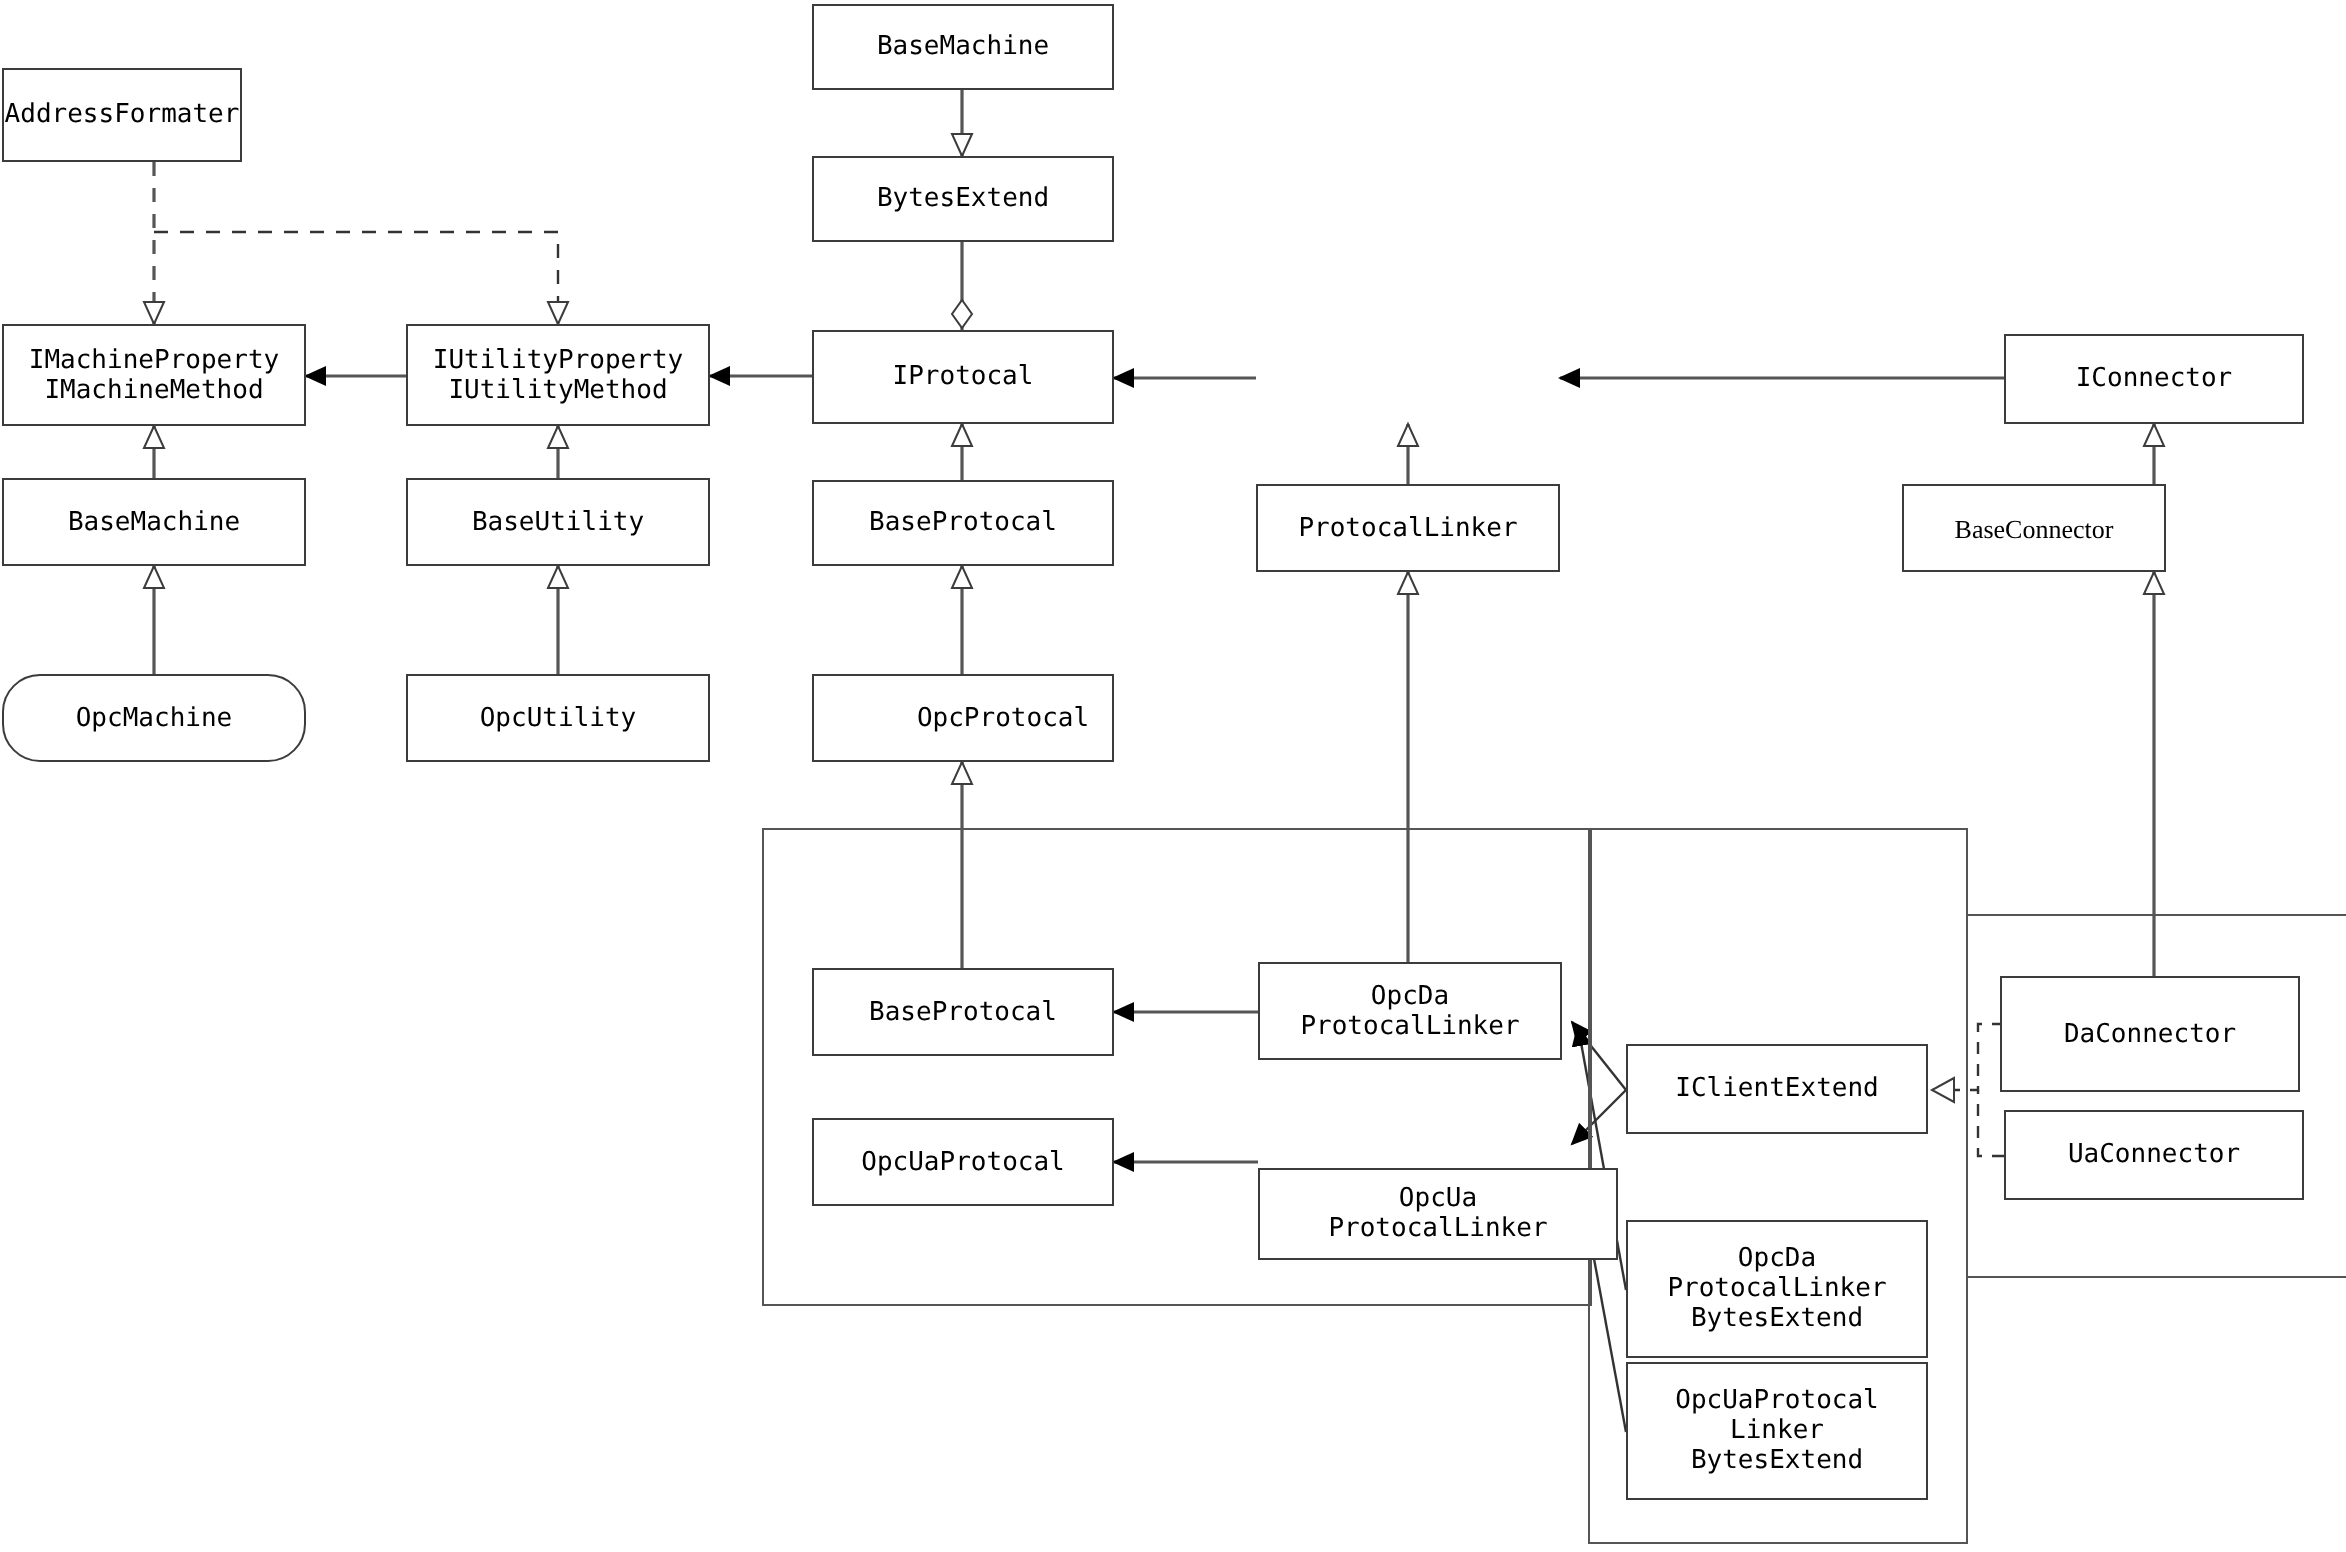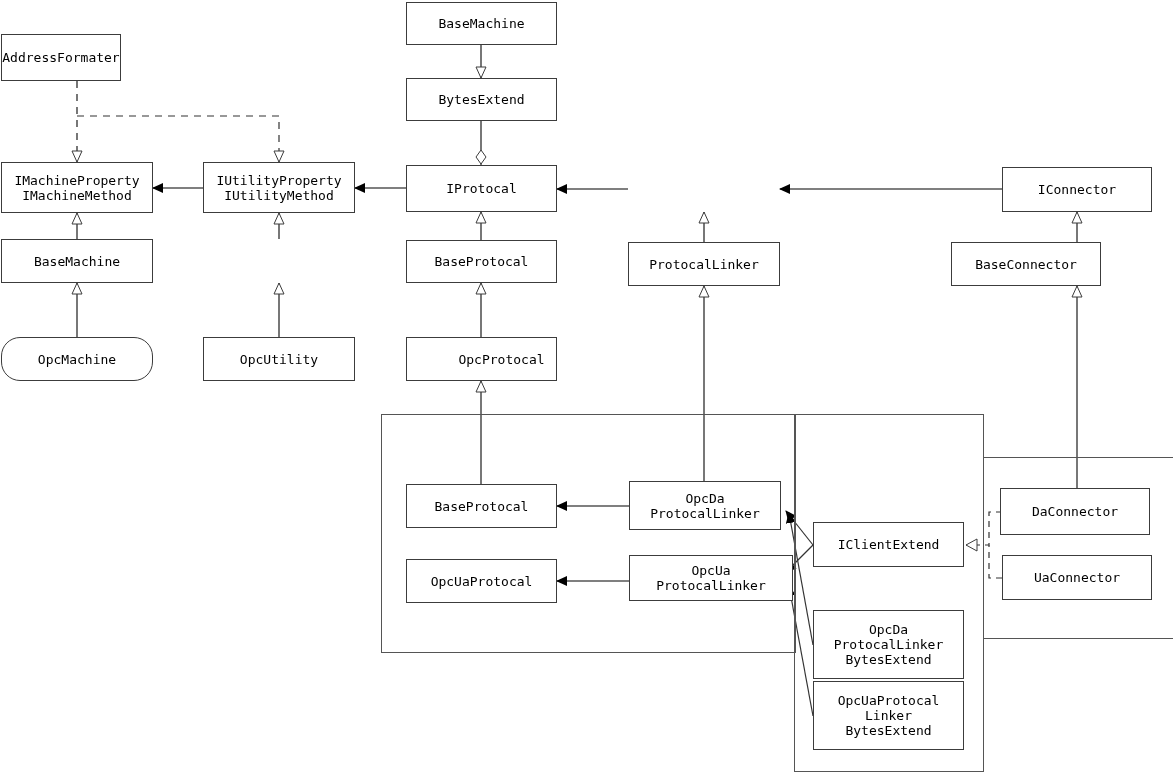"BaseUtility" div.uml-box { html: none -> <div>BaseUtility</div> }
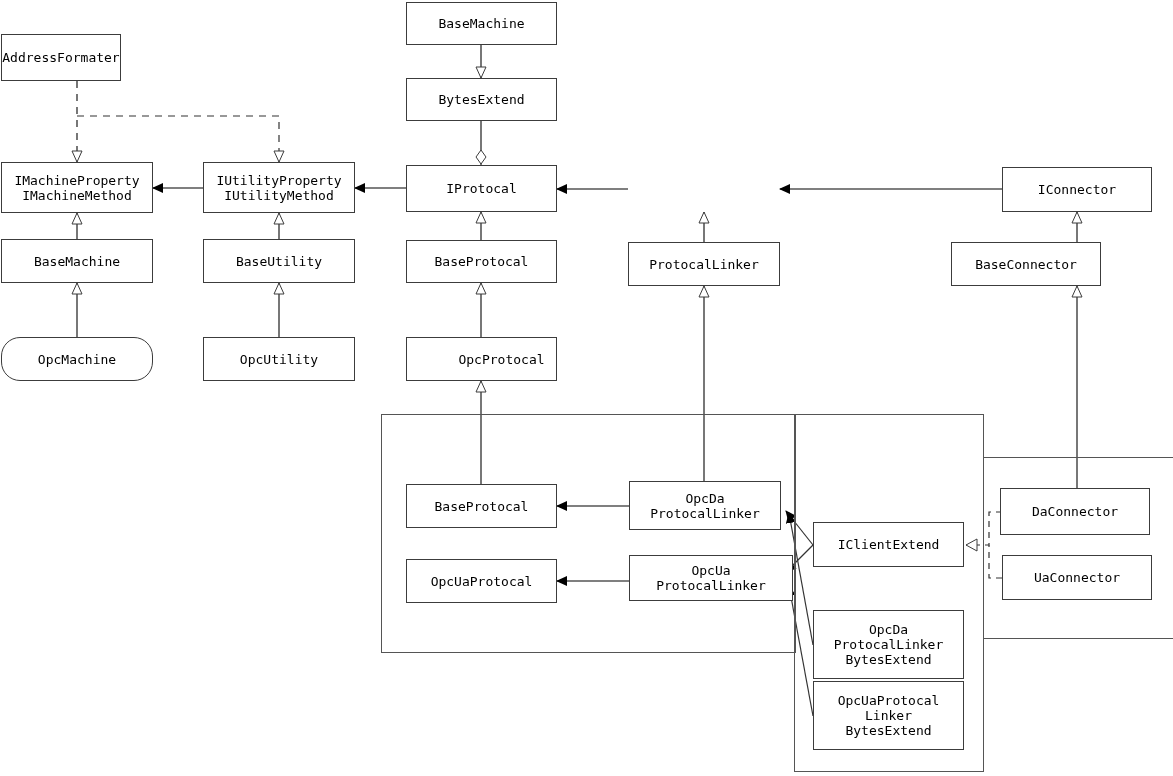"BaseConnector" div.uml-box { font-family: none -> Liberation Serif, serif; width: 150px -> 132px }
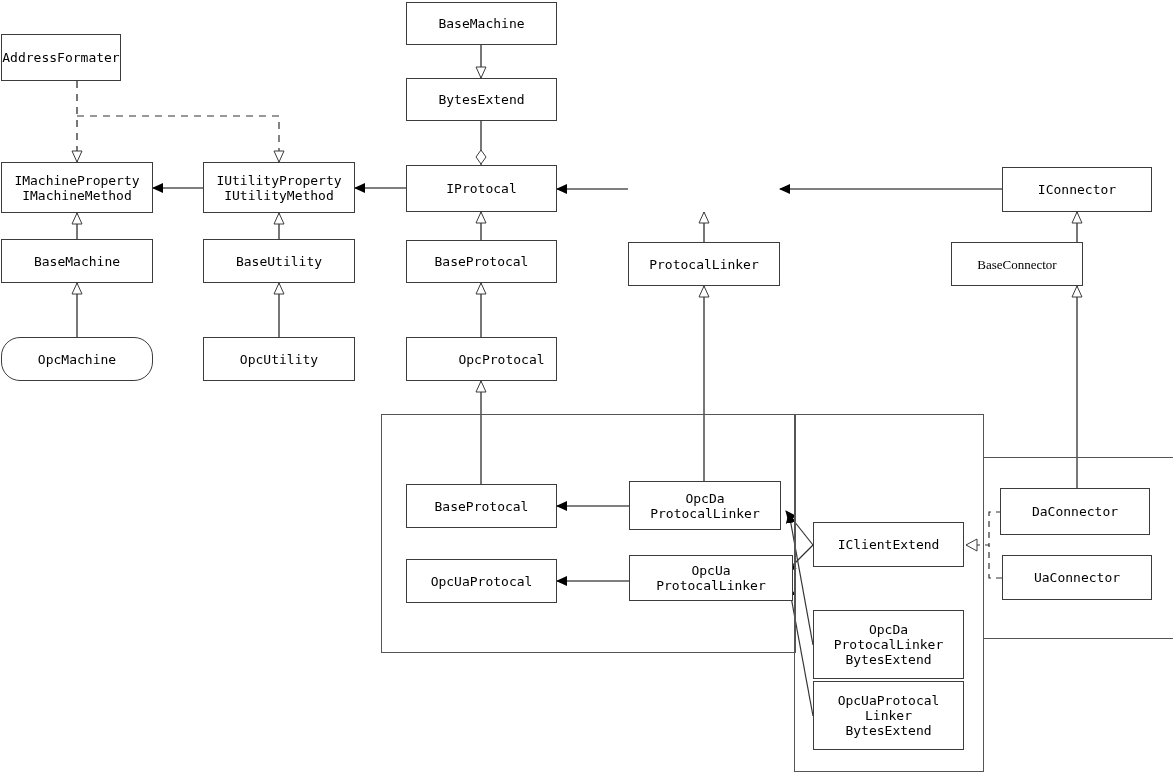"DaConnector" div.uml-box { height: 47px -> 58px }
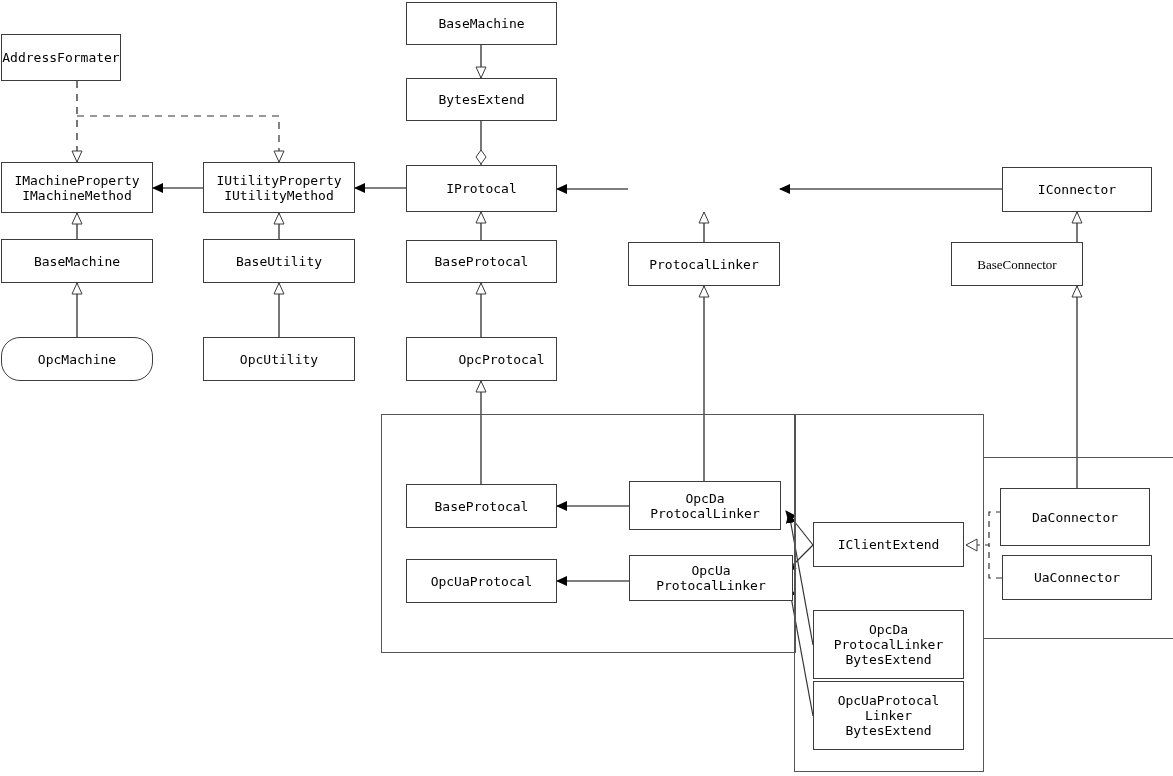"OpcUa" div.uml-box { top: 555px -> 584px; width: 164px -> 180px }
